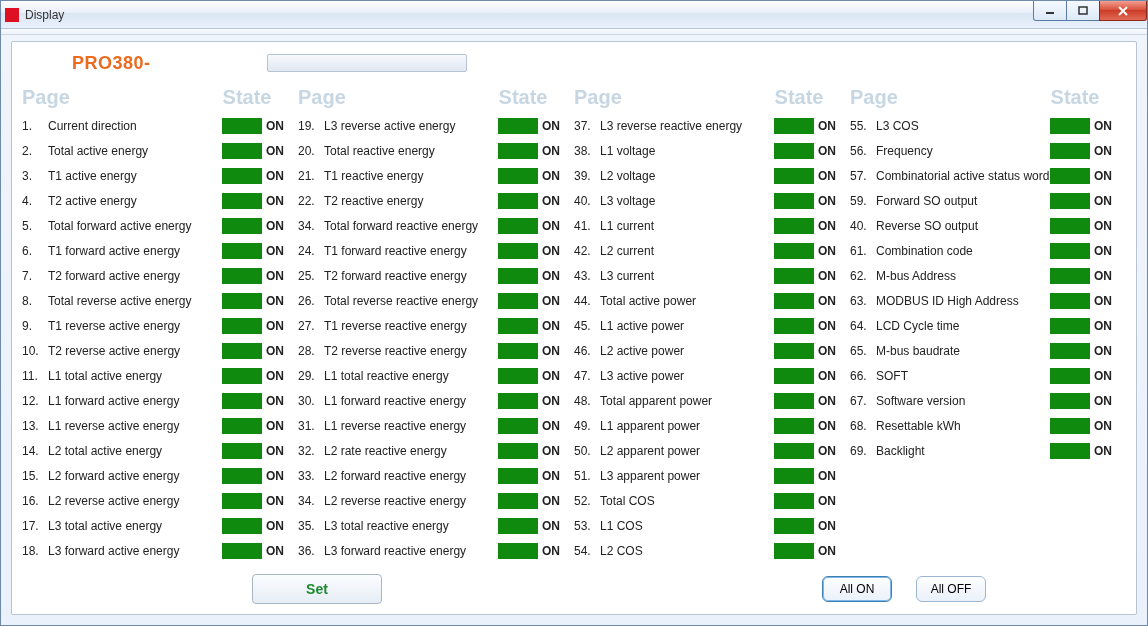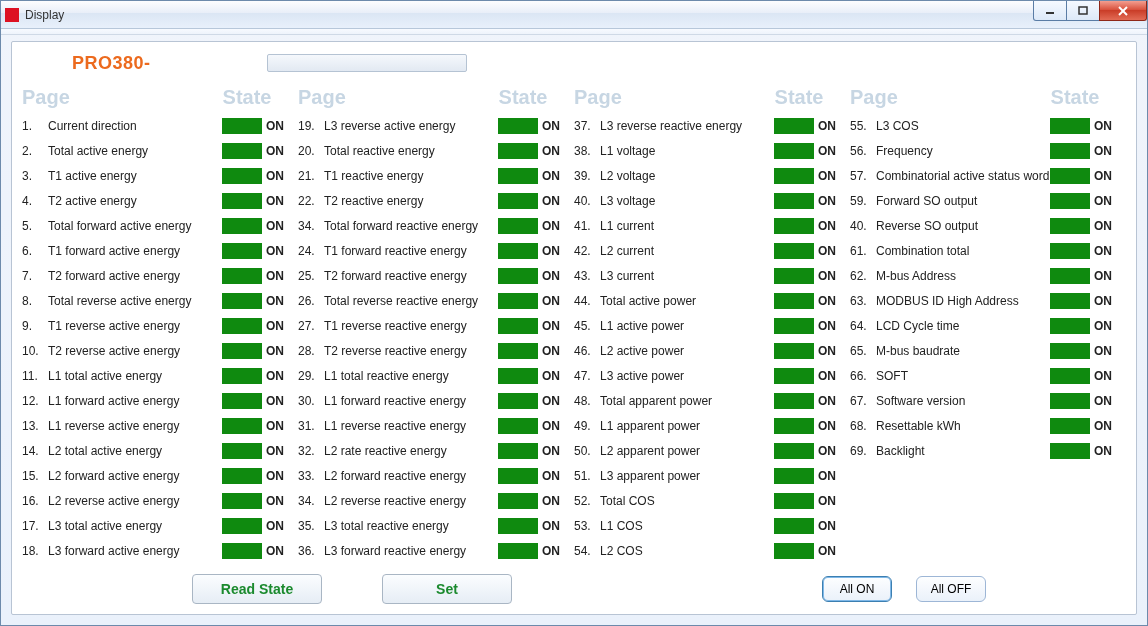"Combination total" div.label { text: total -> code }
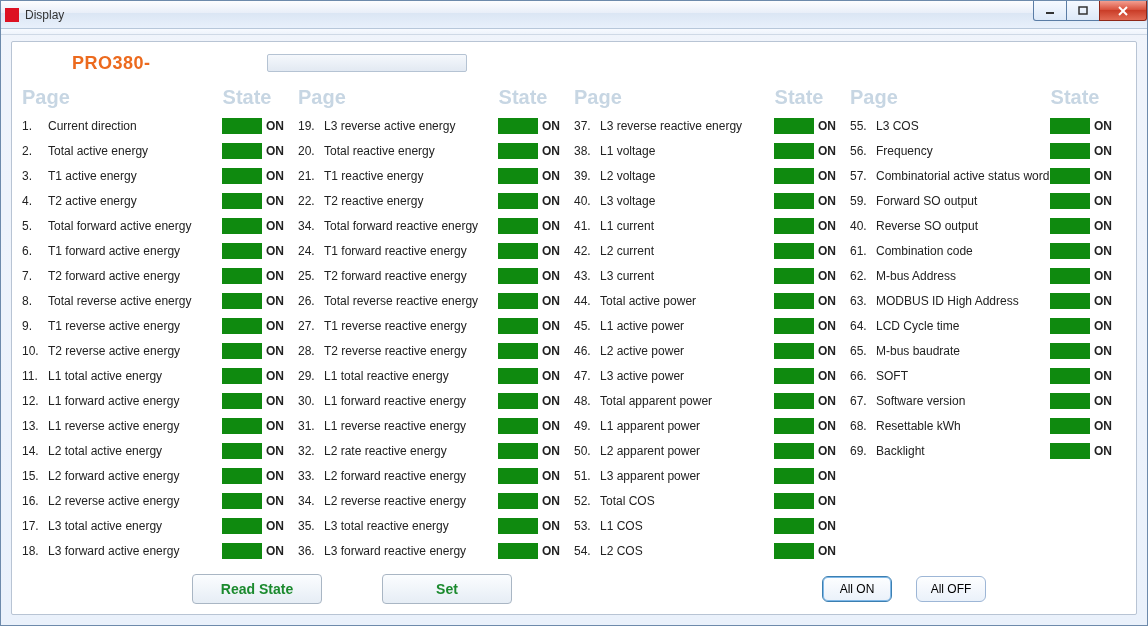"Read State" button.big-btn { html: <button>Read State</button> -> none }
